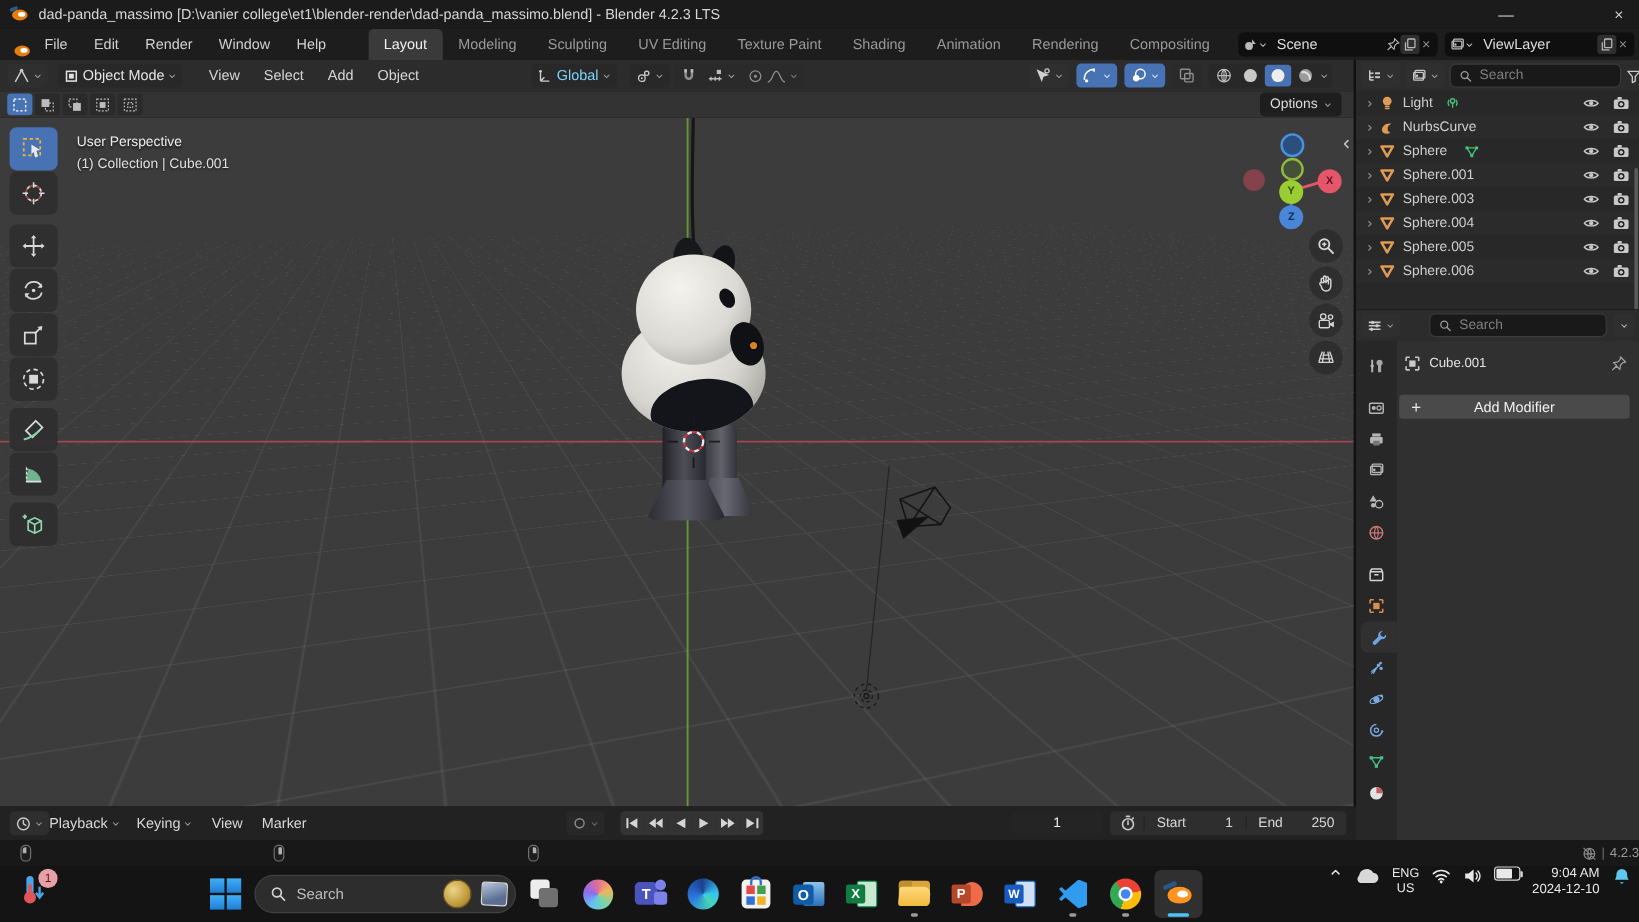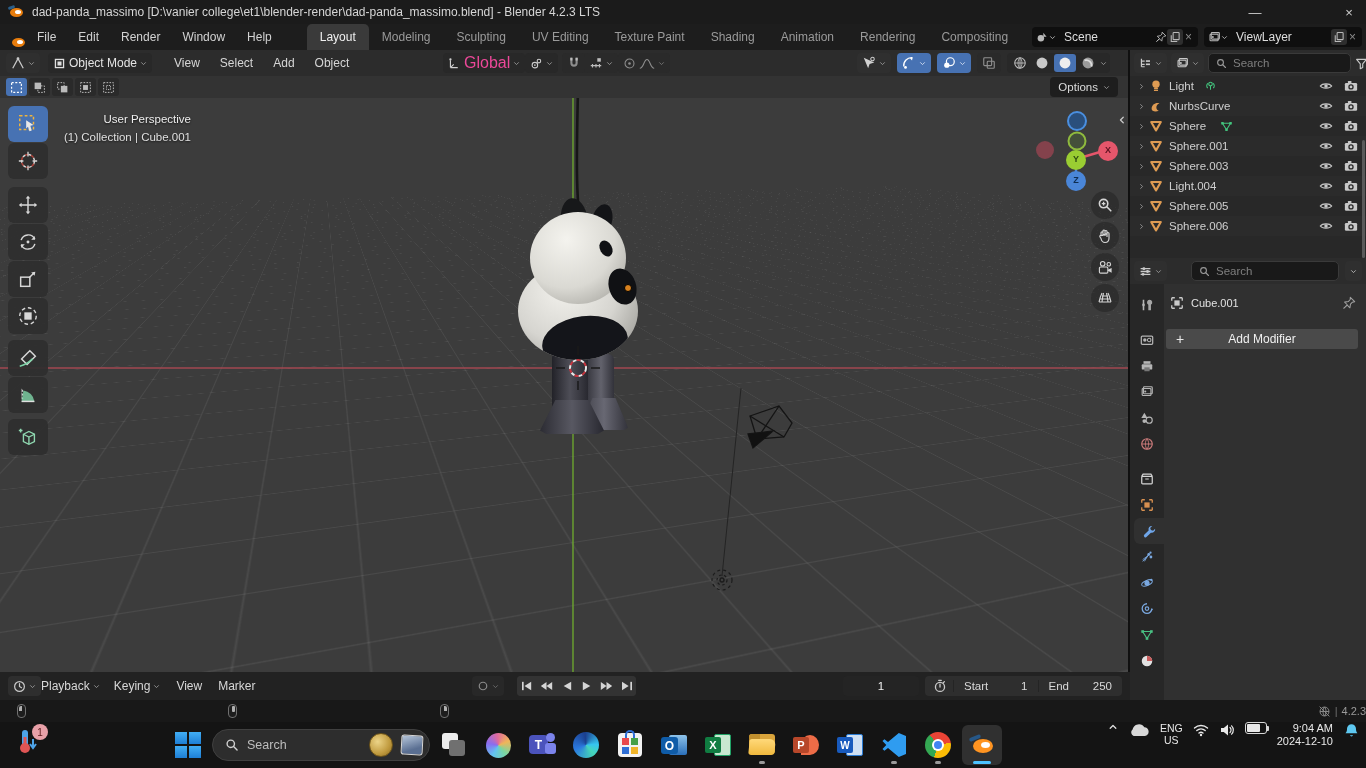"Global" span { color: #ec4899 -> #7dd3fc; font-size: 16px -> 12px }
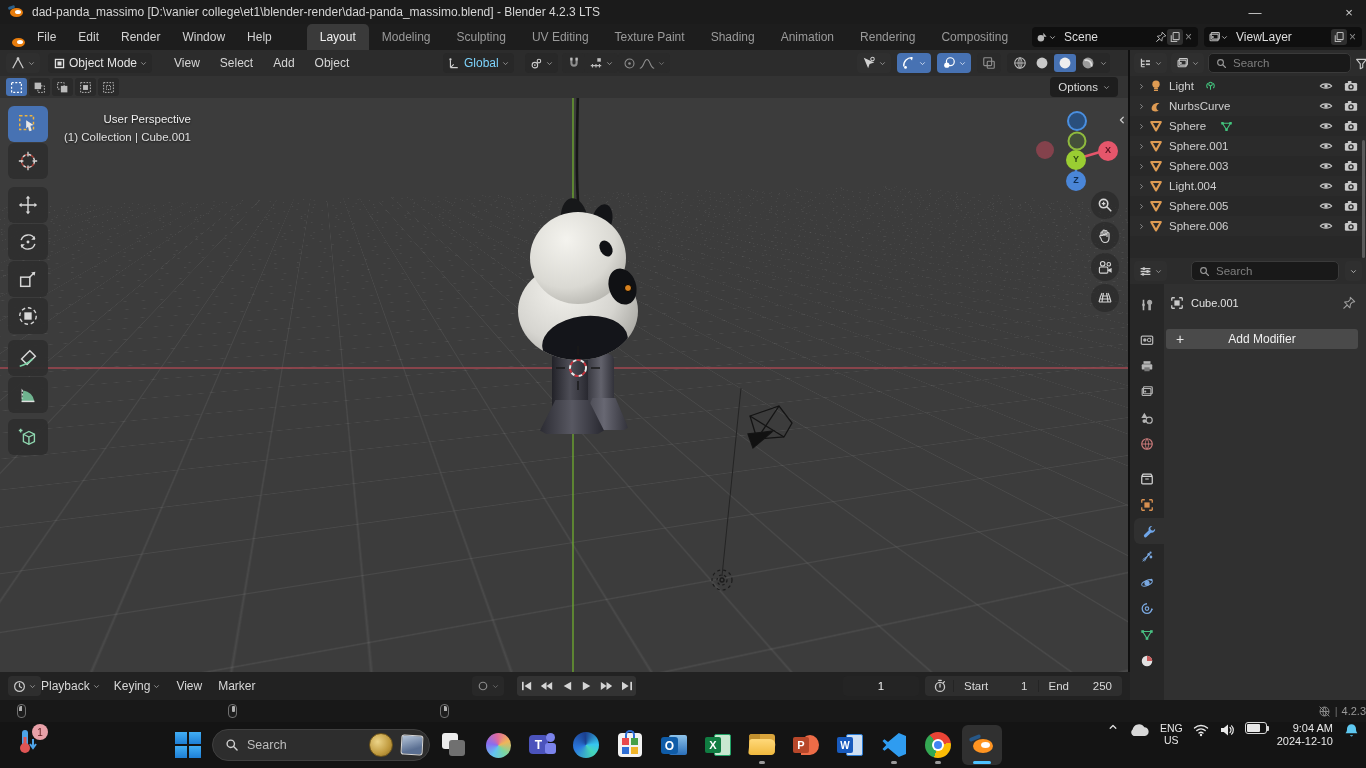"User Perspective" .vp-text { text-align: right -> none }
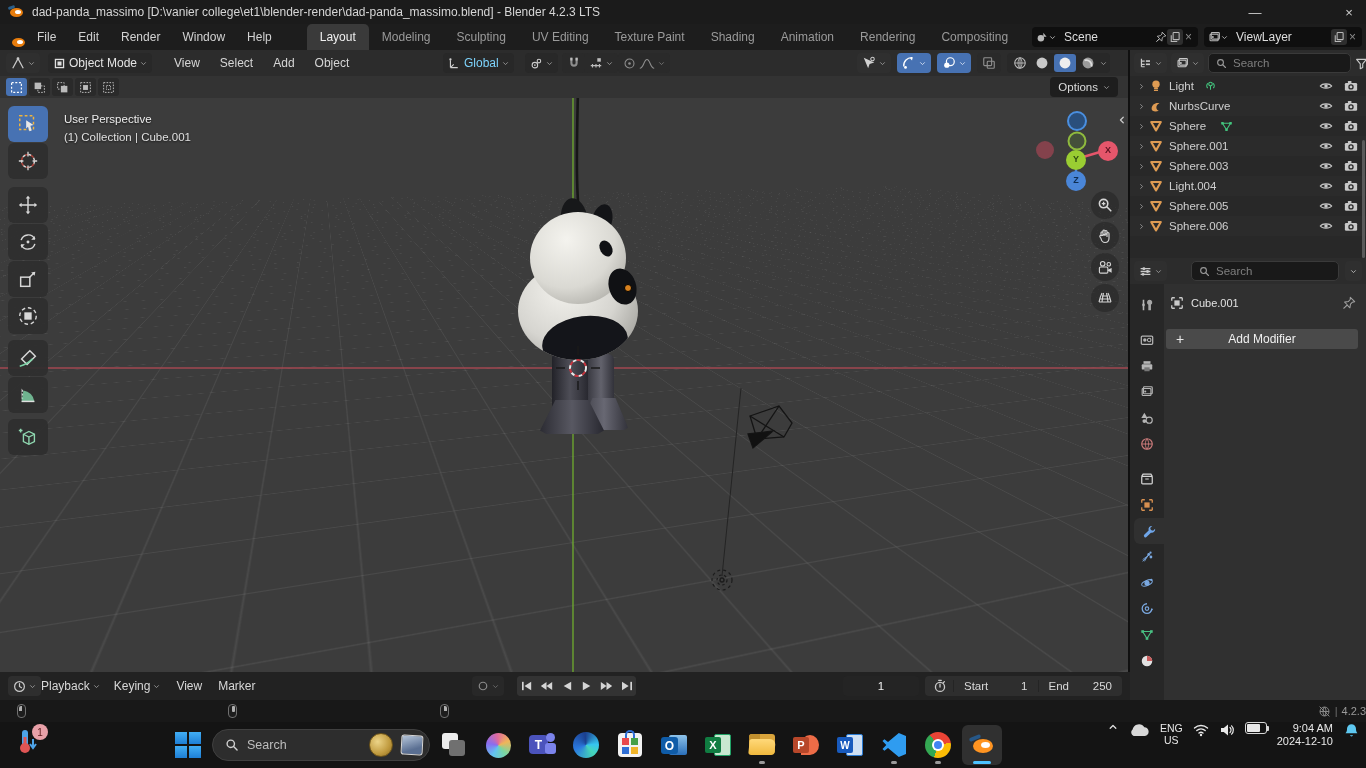"Light.004" span.nm { text: Light.004 -> Sphere.004 }
